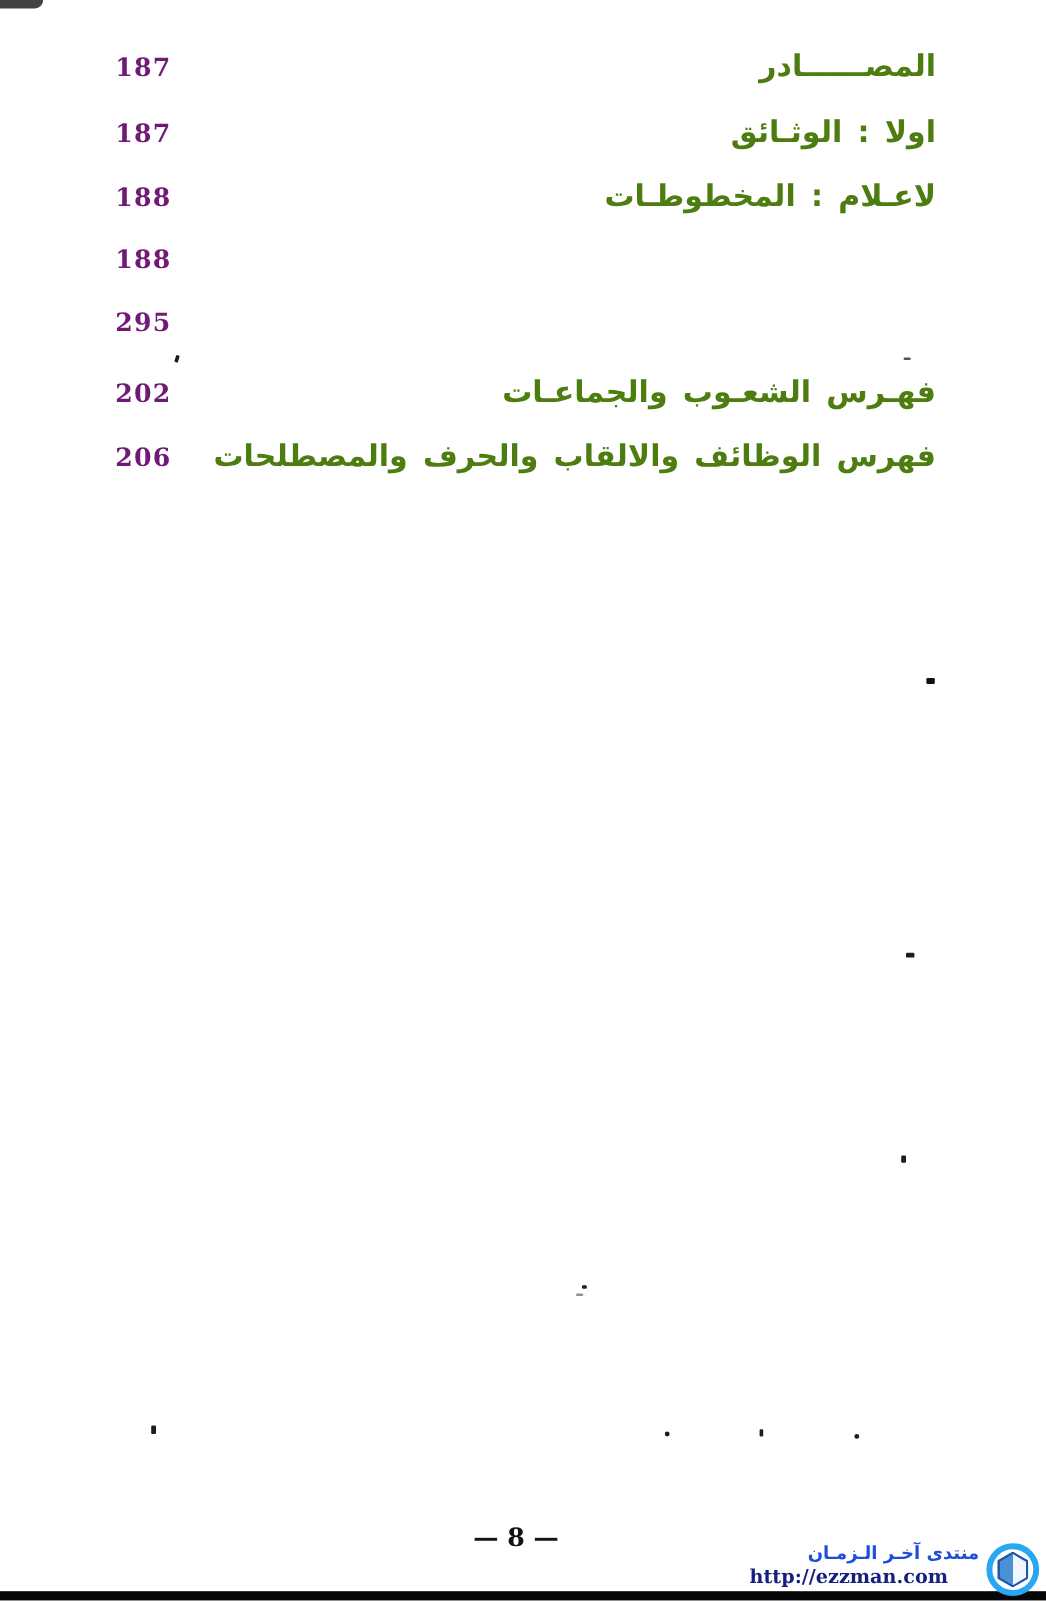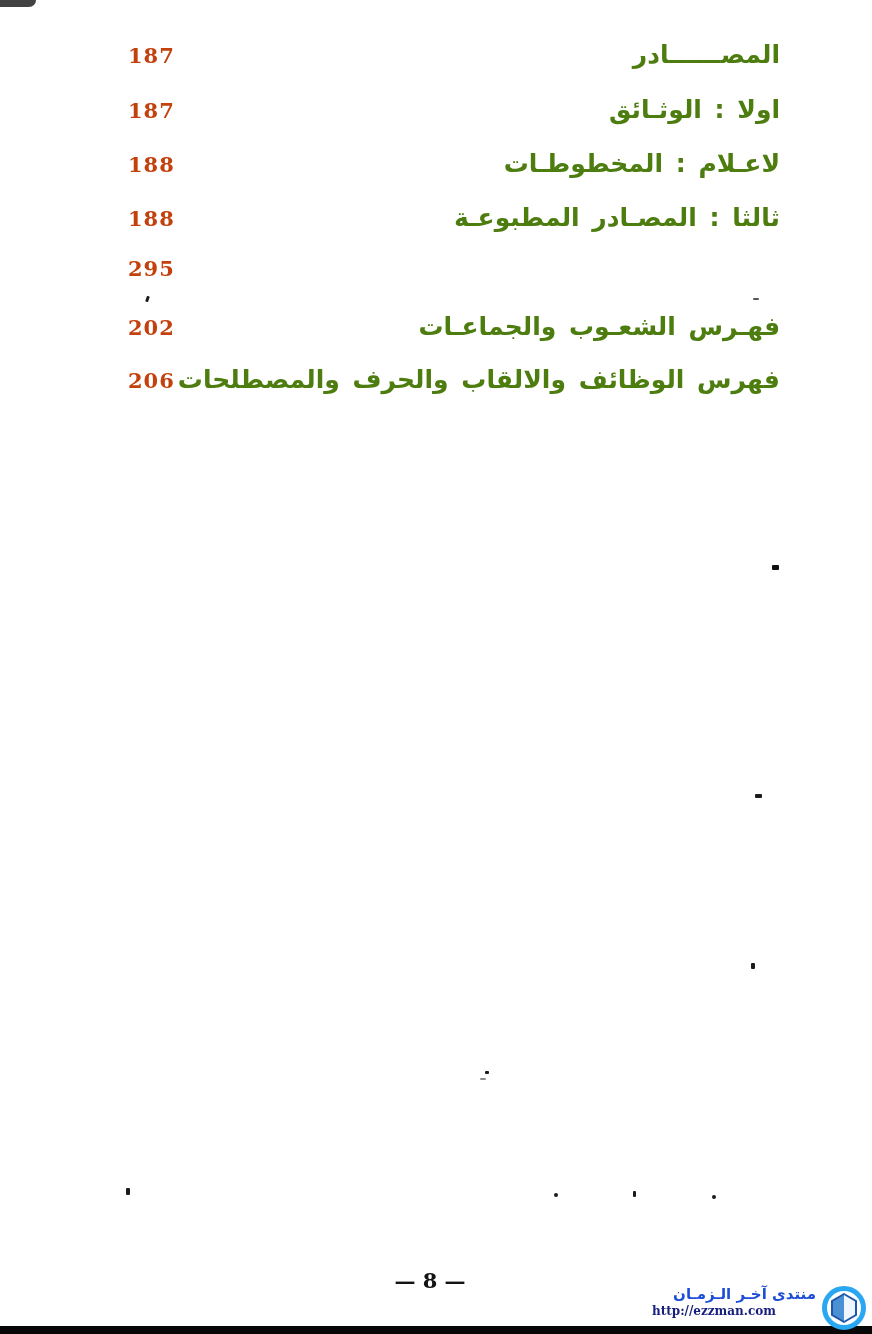"187" .pnum { color: #c2410c -> #701a75; margin-left: 32px -> none }
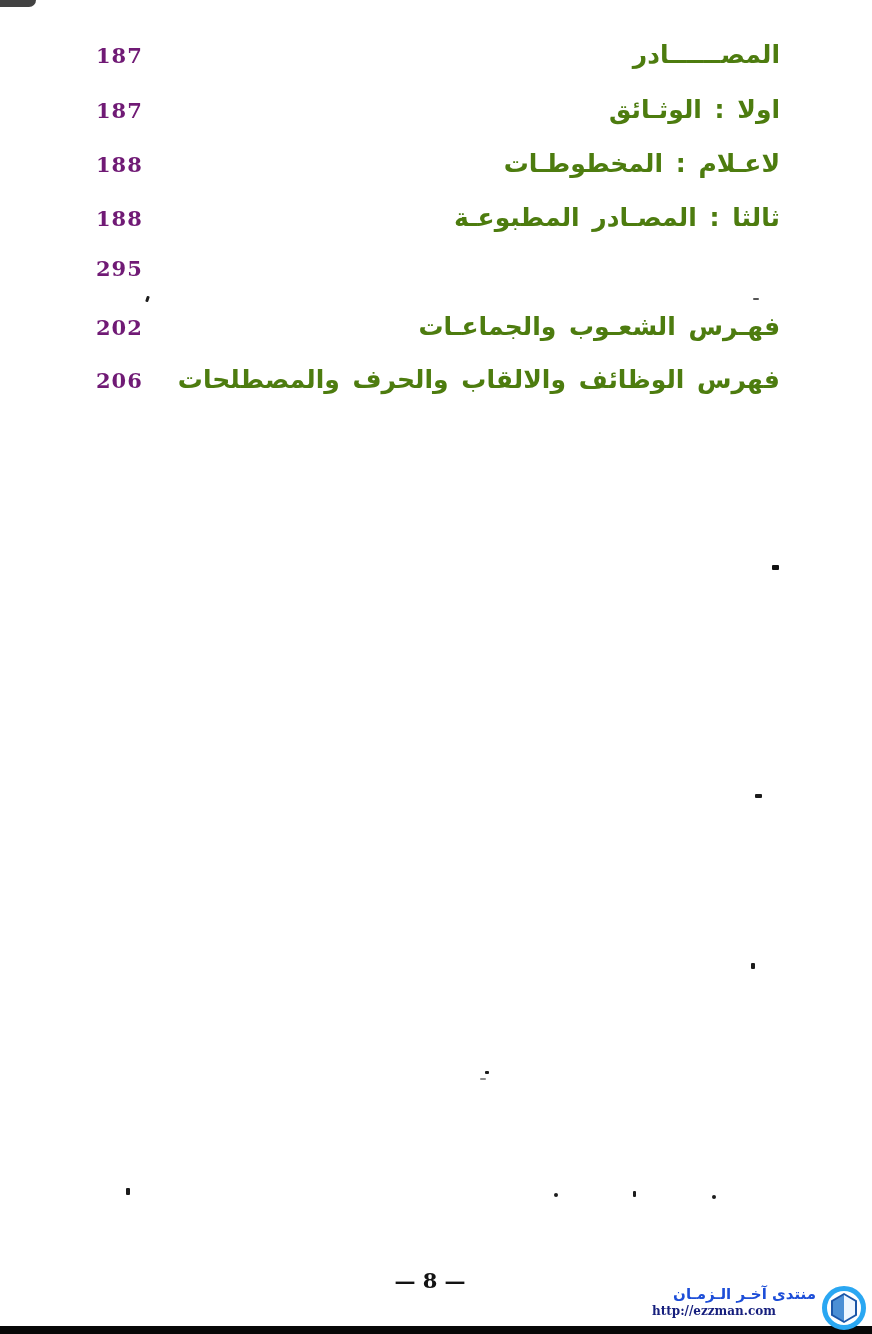"ثالثا : المصـادر المطبوعـة" span.entry-title { html: <span>ثالثا : المصـادر المطبوعـة</span> -> none }
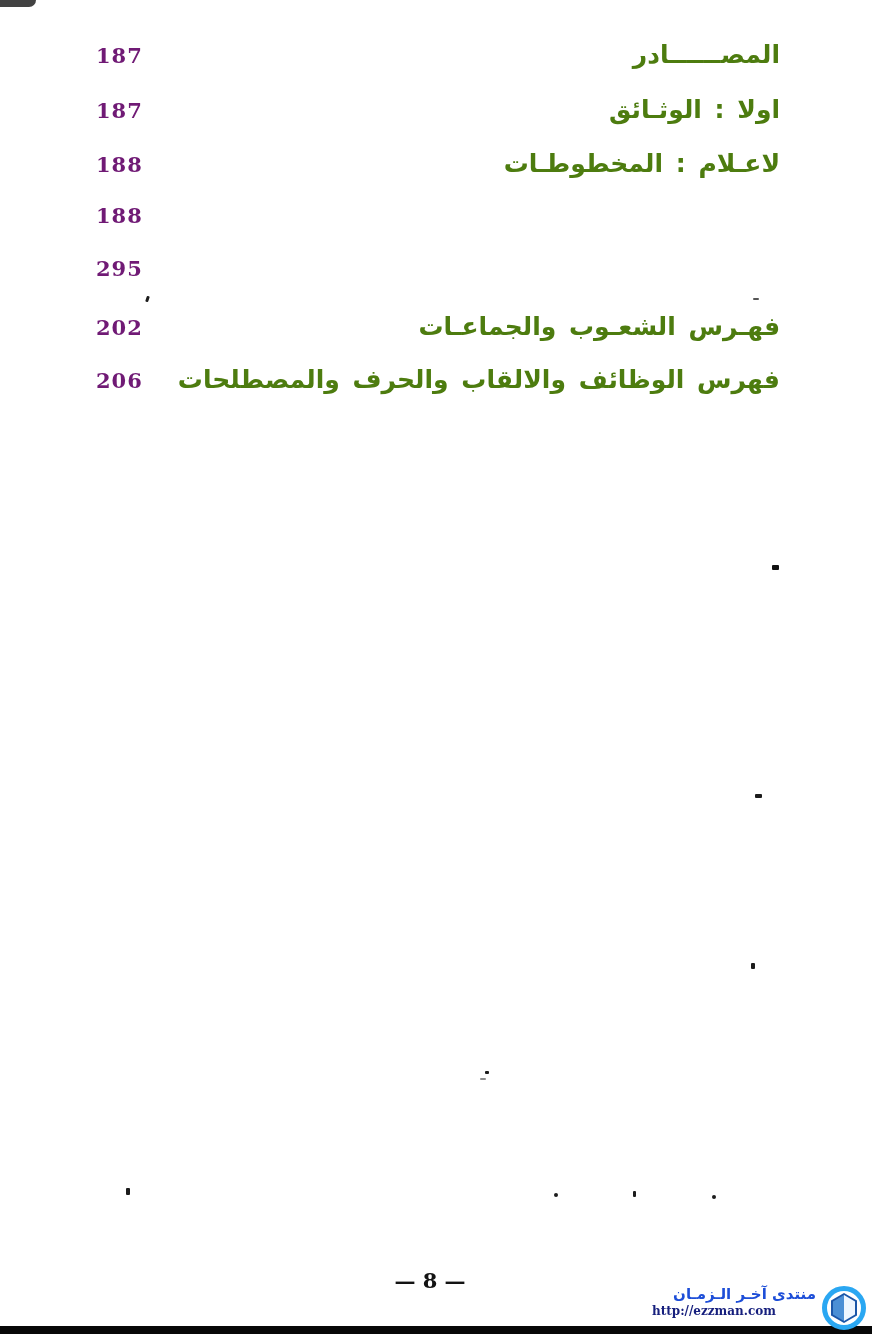"http://ezzman.com" .wm-url { font-size: 12px -> 16px; right: 96px -> 82px }
